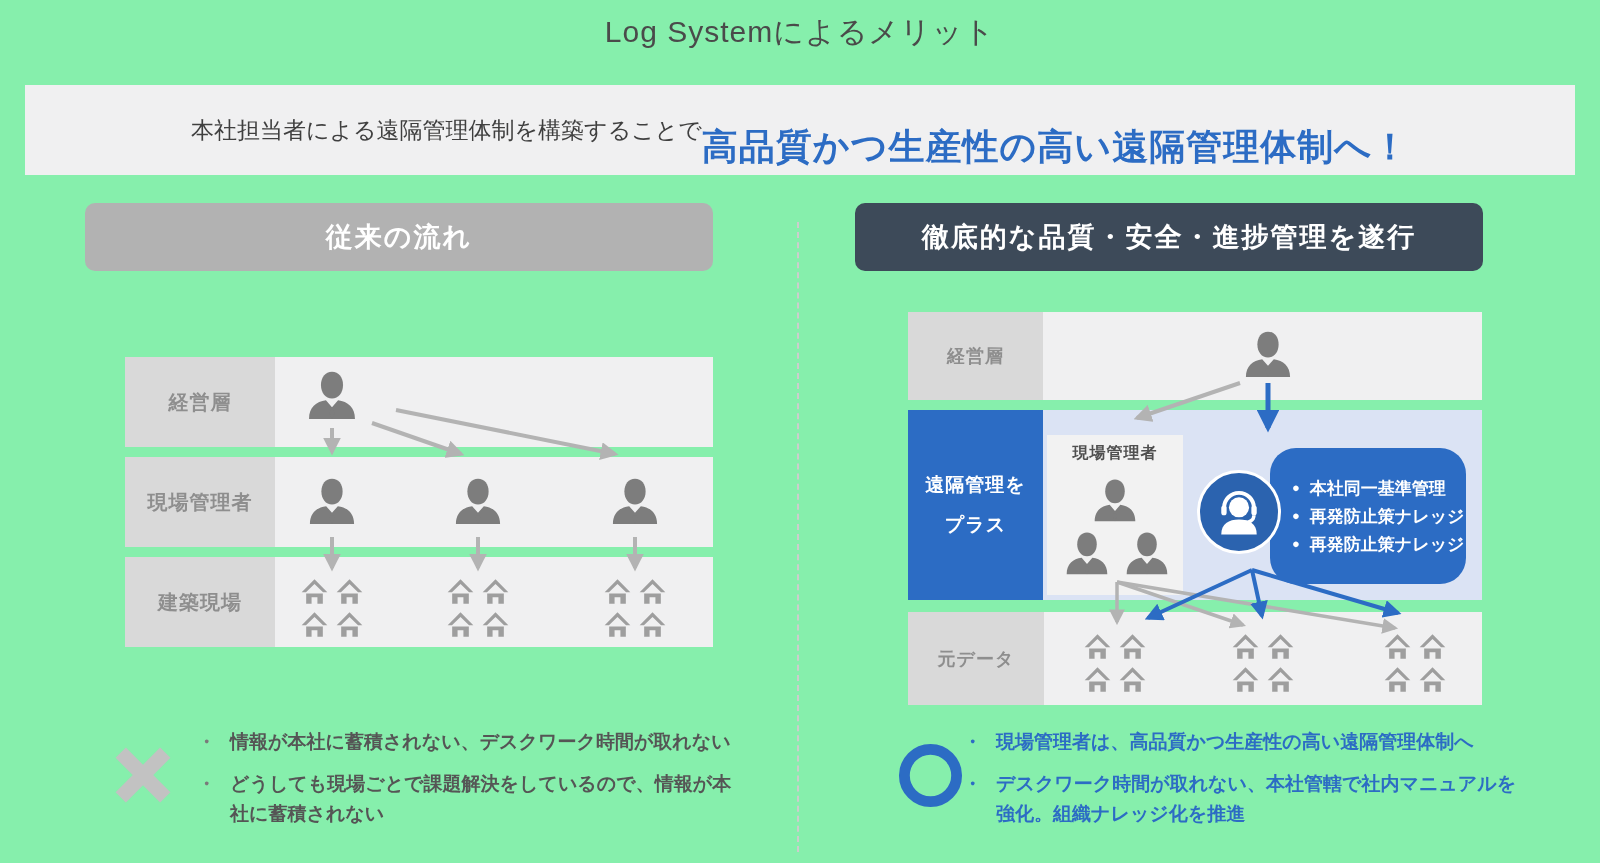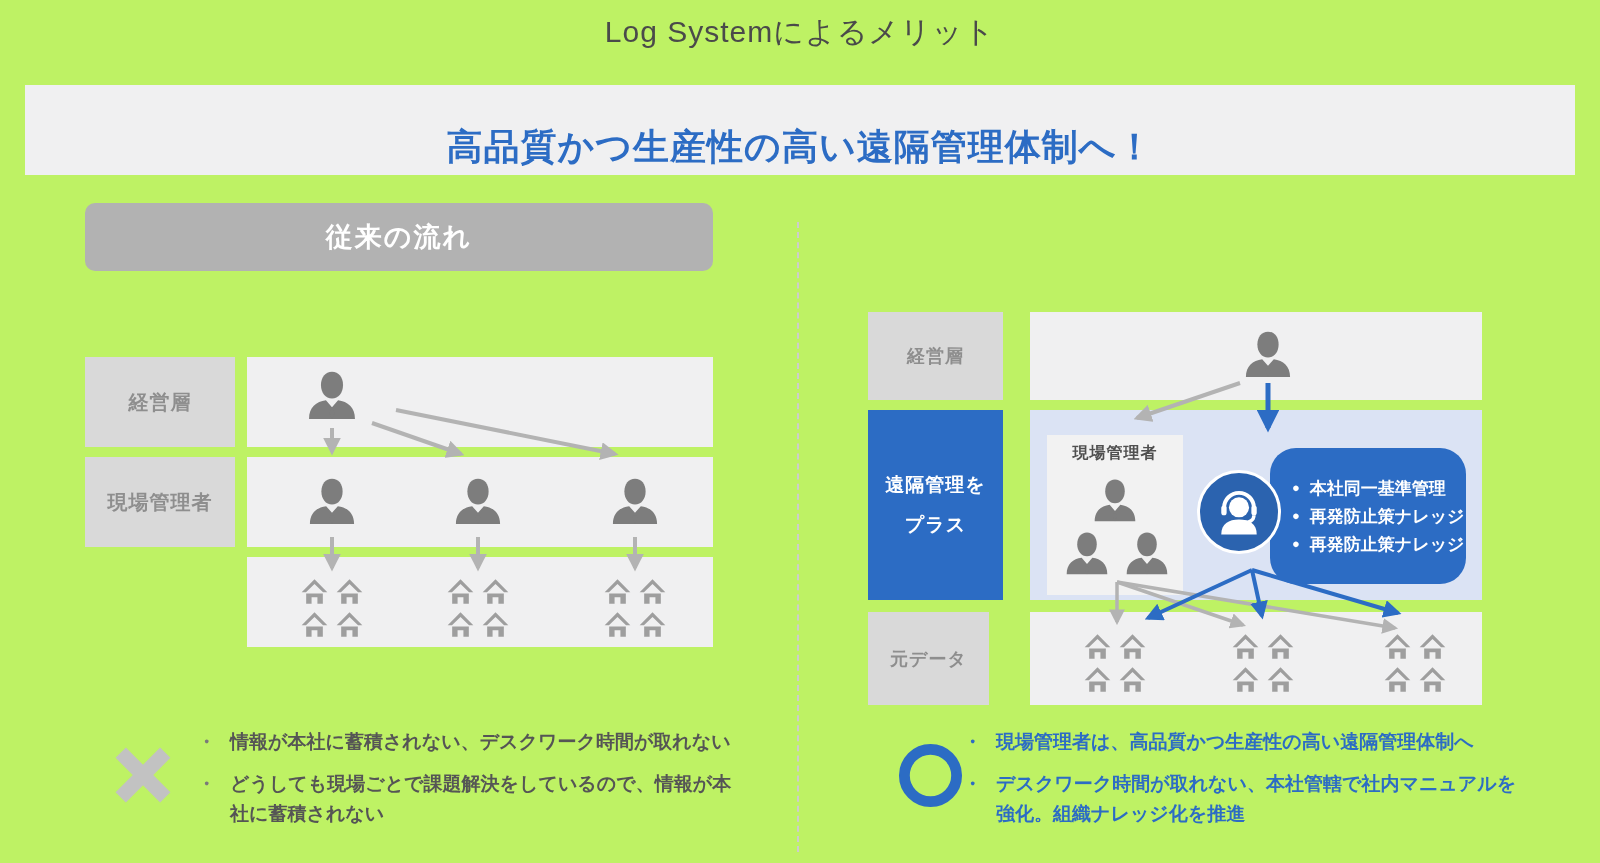"Log Systemによるメリット" .page { background: #bef264 -> #86efac }
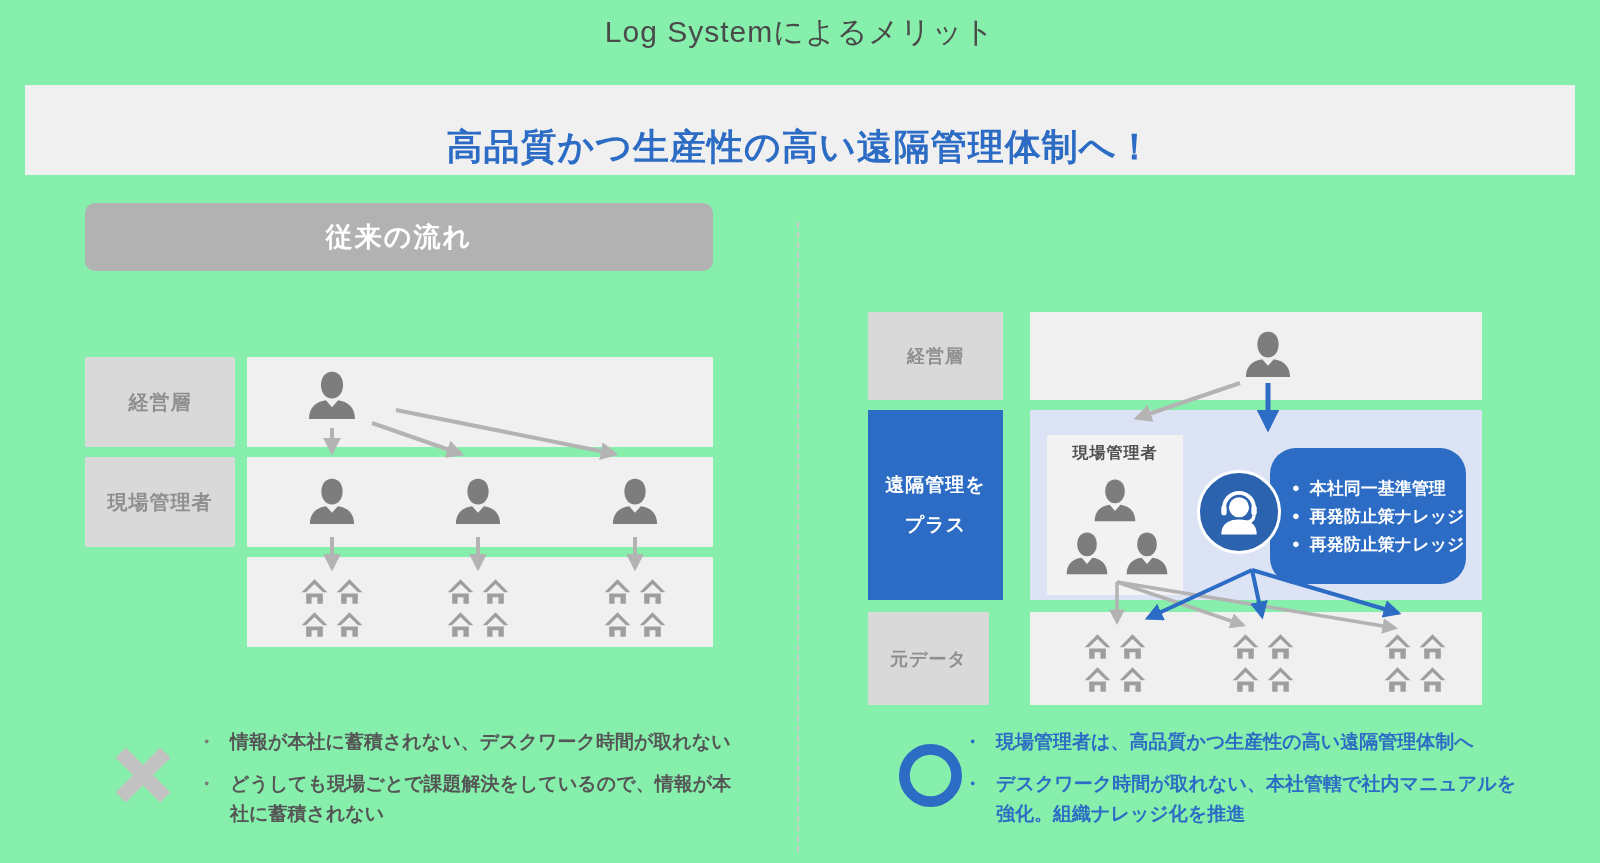"本社担当者による遠隔管理体制を構築することで" span.banner-lead { html: none -> <span>本社担当者による遠隔管理体制を構築することで</span> }
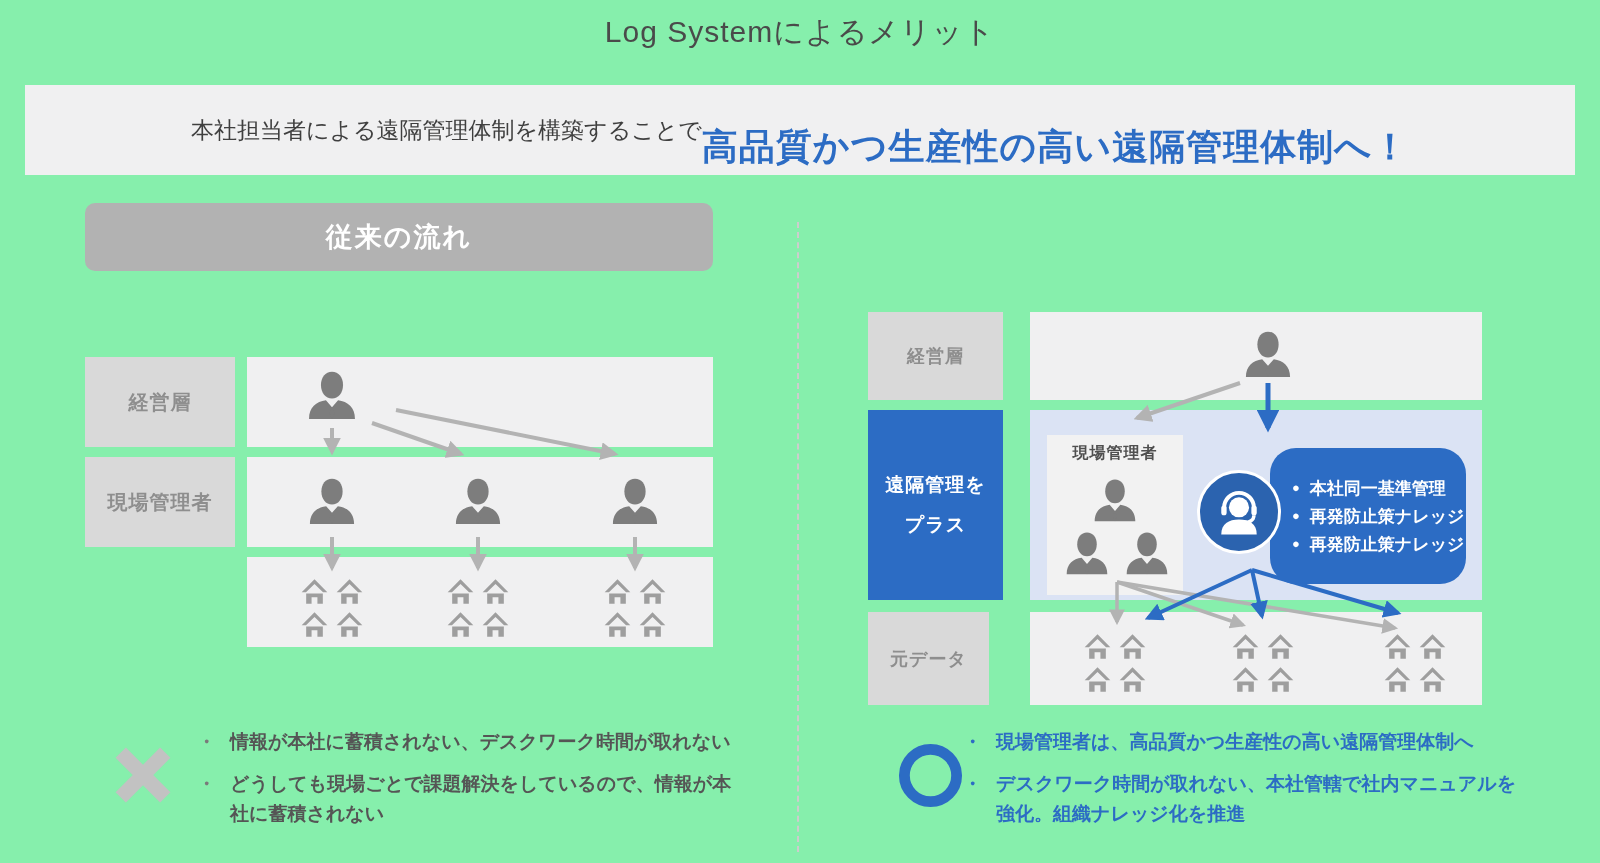"徹底的な品質・安全・進捗管理を遂行" div.hdr { html: none -> <div> <span>徹底的な品質・安全・進捗管理を遂行</span> </div> }
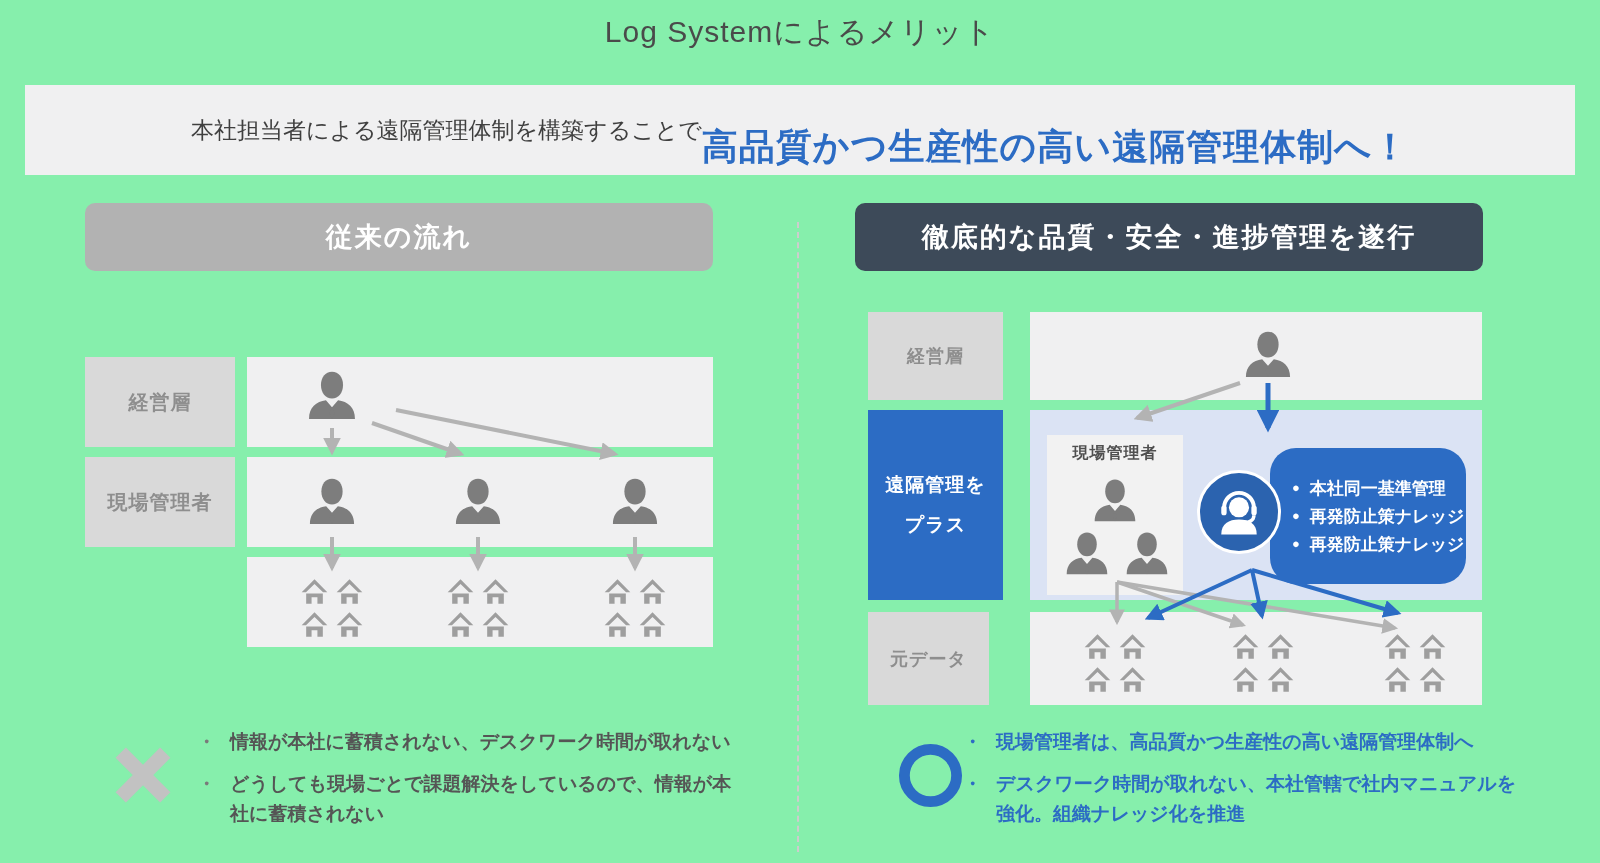"経営層" .label-box { margin-left: none -> 40px }
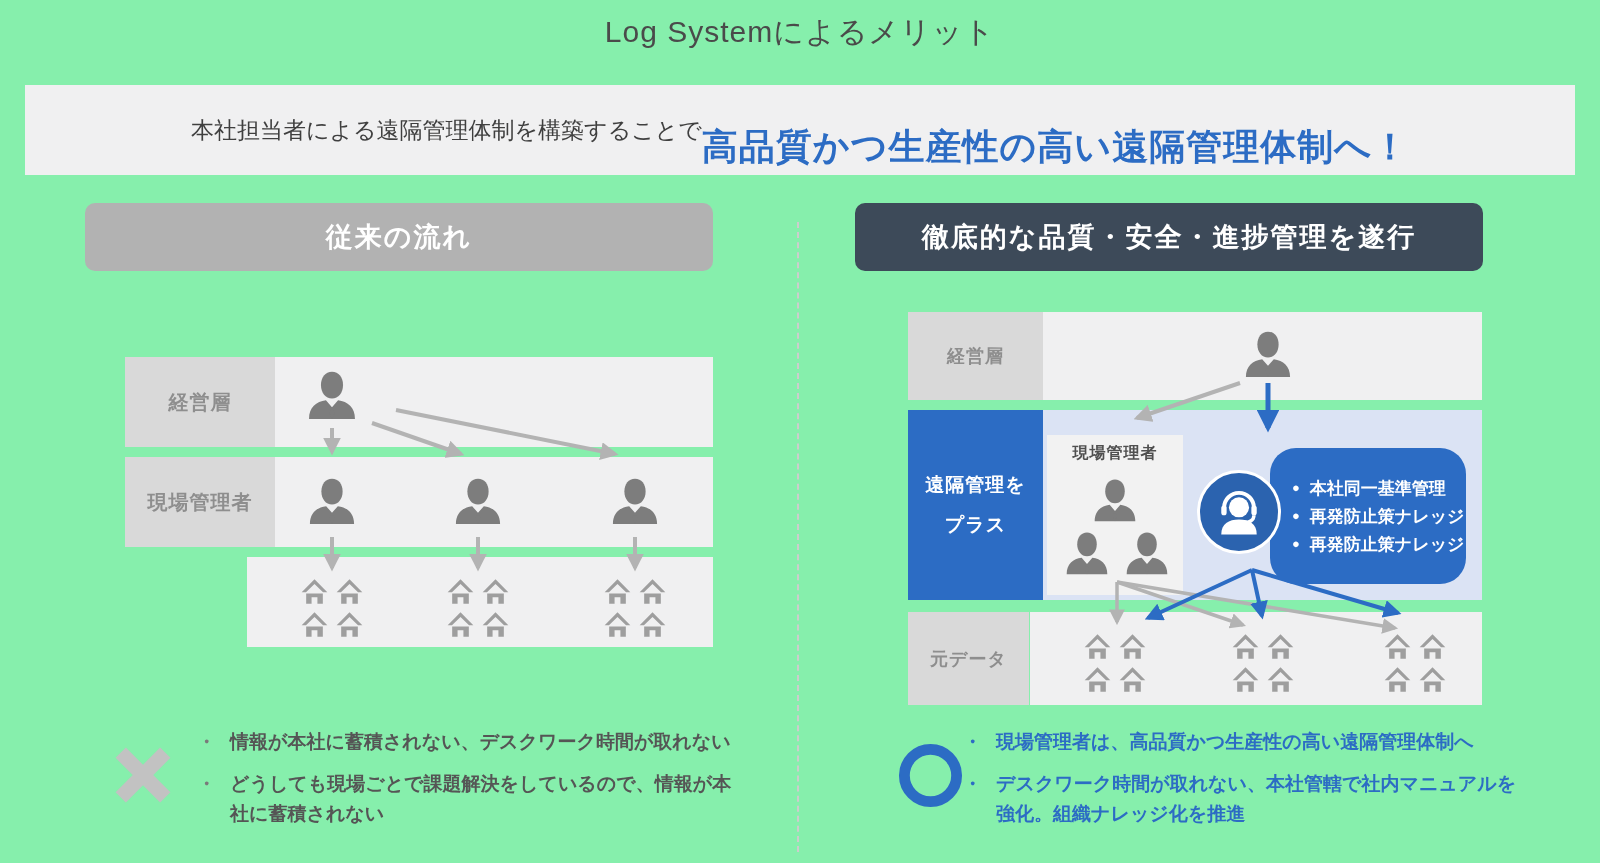"建築現場" div.label-box { html: none -> <div> <span>建築現場</span> </div> }
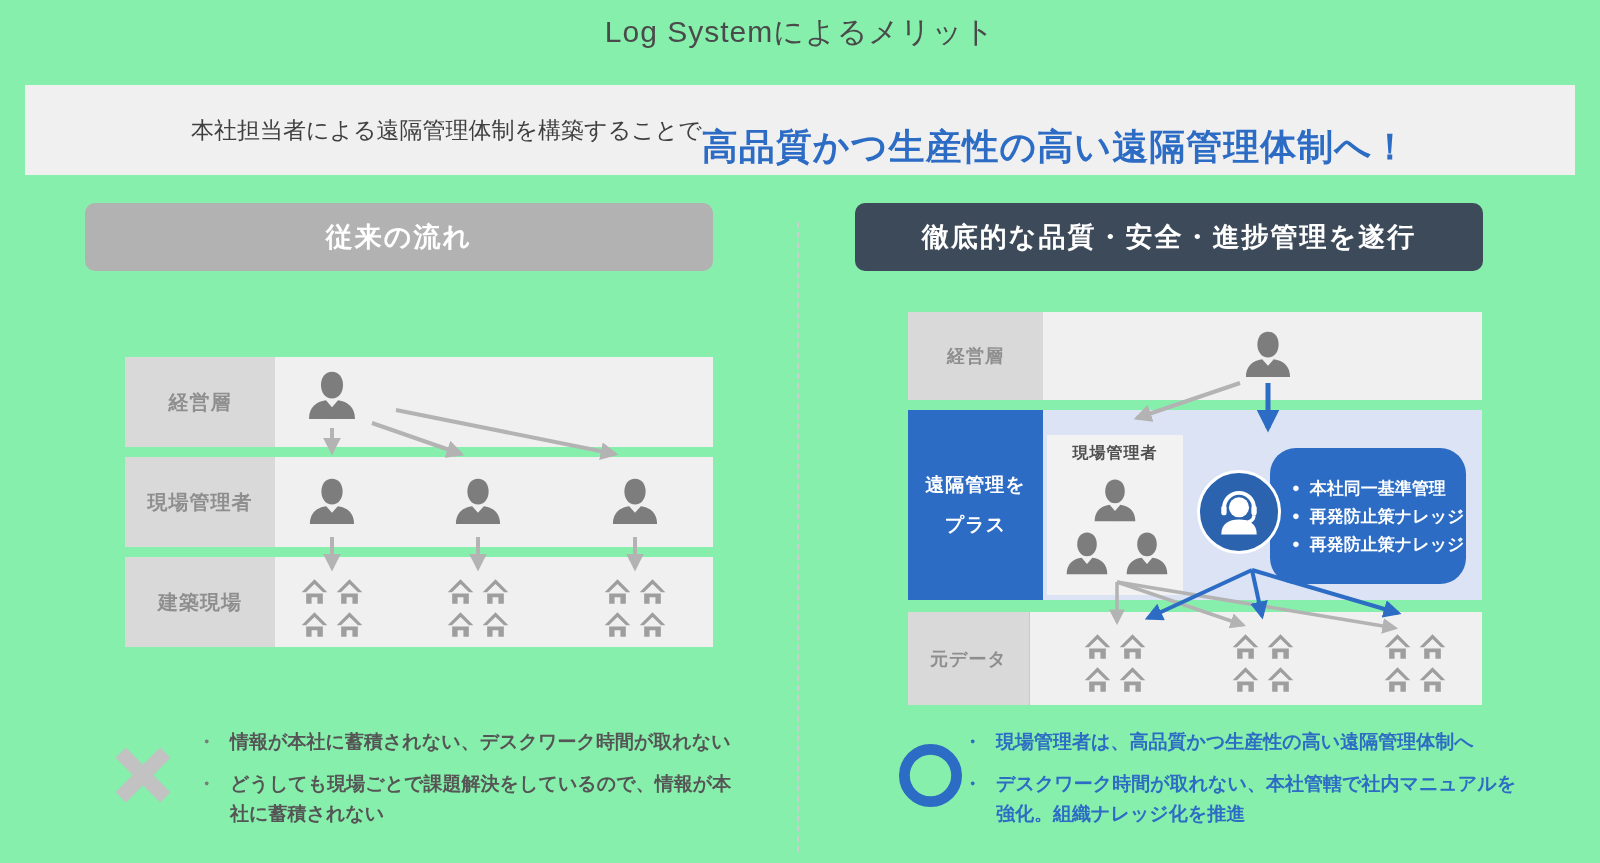"元データ" div.label-box { width: 121px -> 136px }
